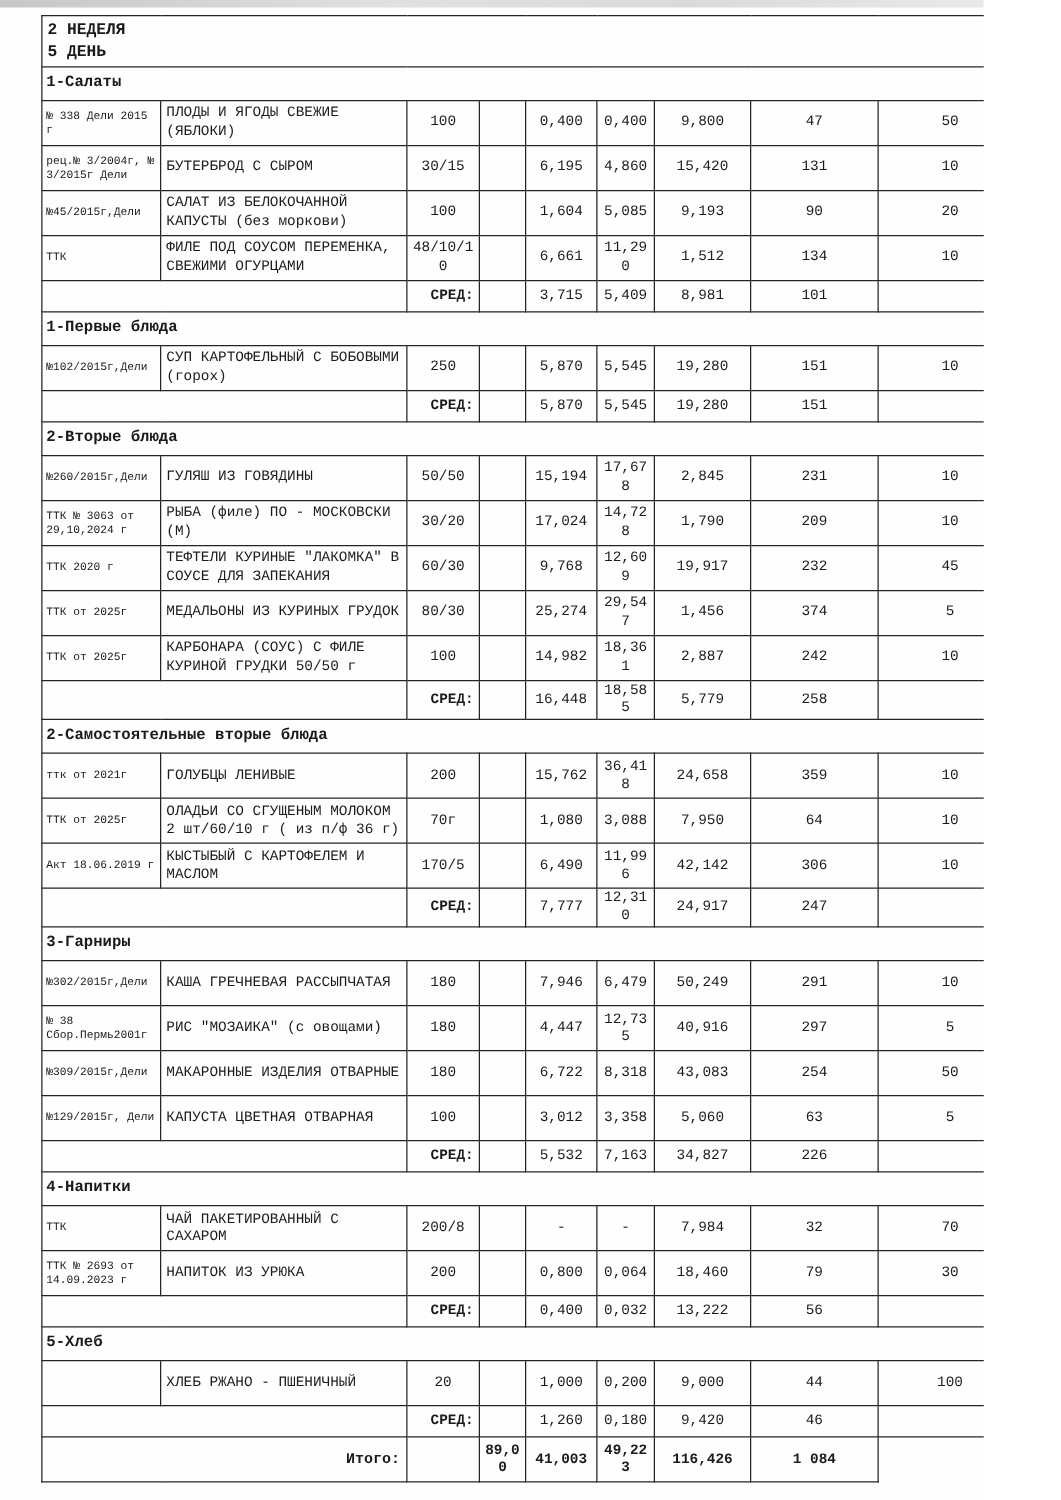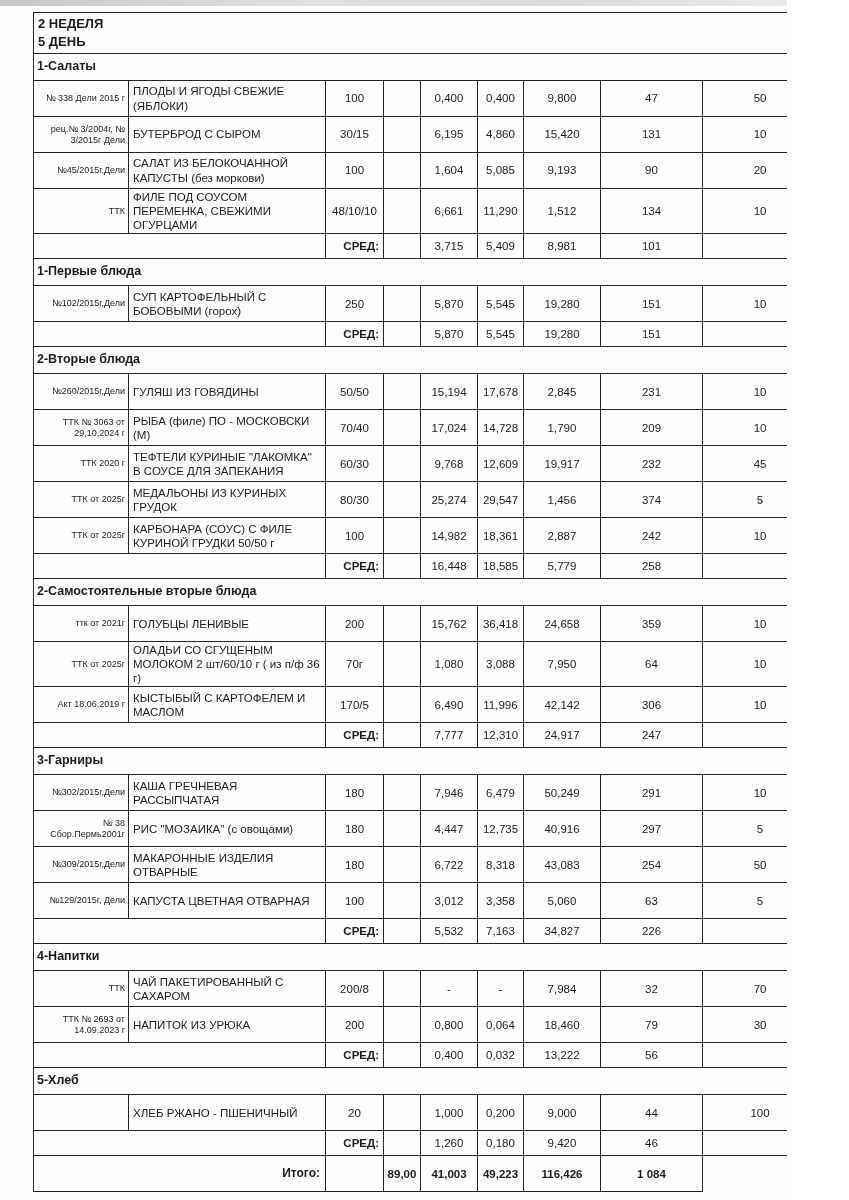"2 НЕДЕЛЯ" .page { font-family: Liberation Sans, sans-serif -> Liberation Mono, monospace }
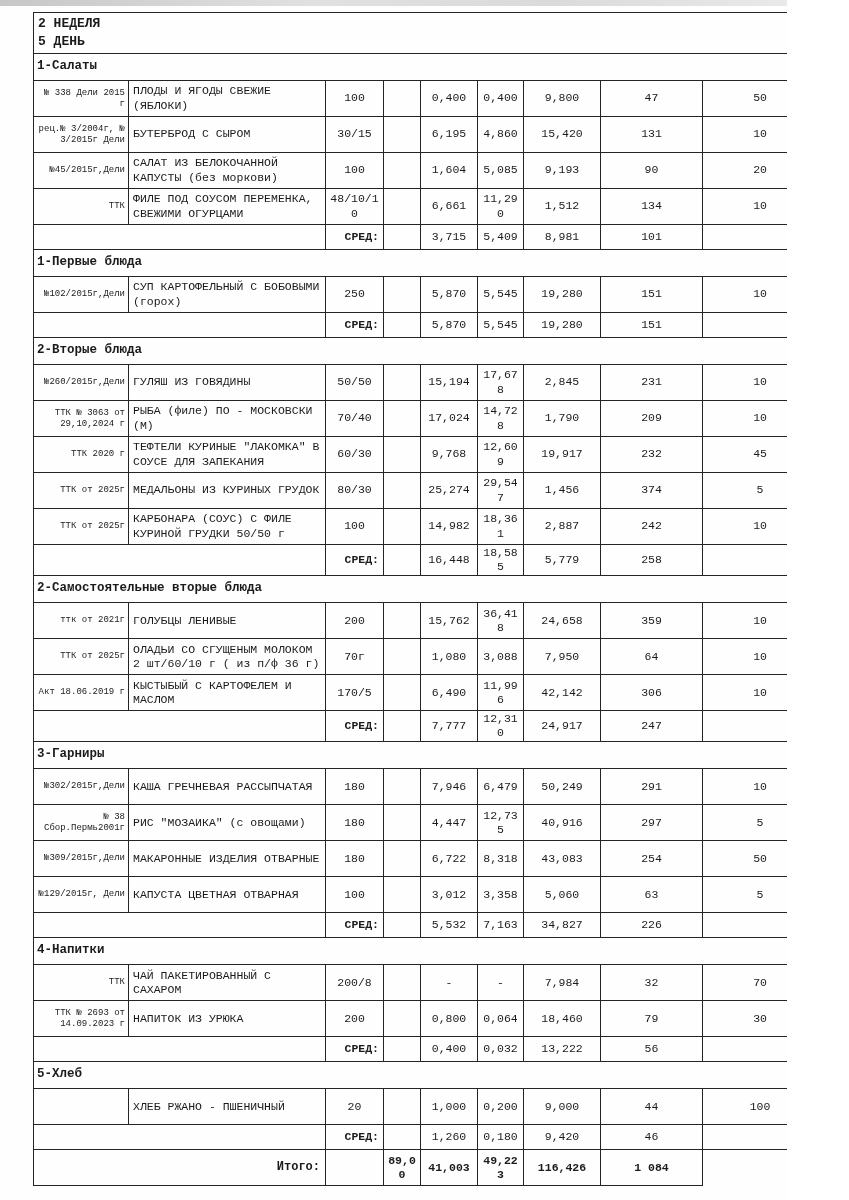"№ 338 Дели 2015 г" td.ref { text-align: right -> none }
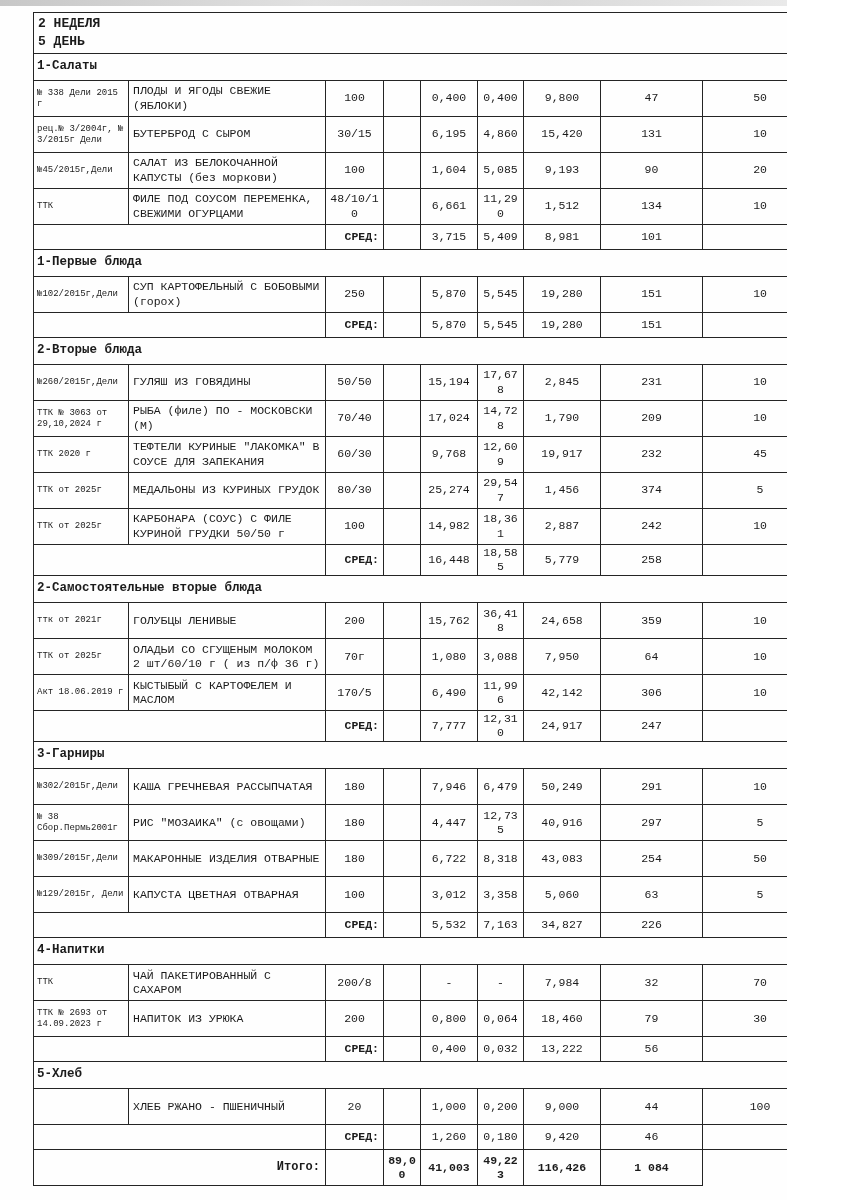"70/40" td.num { text: 70/40 -> 30/20 }
